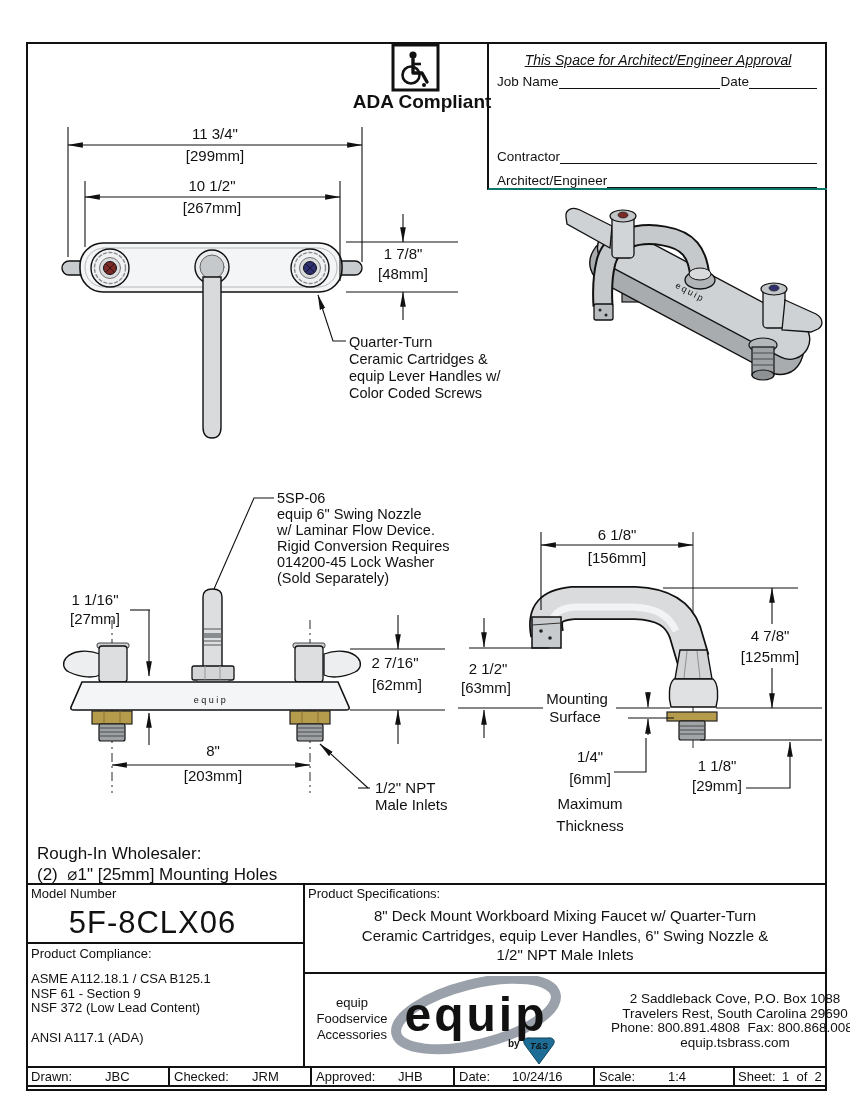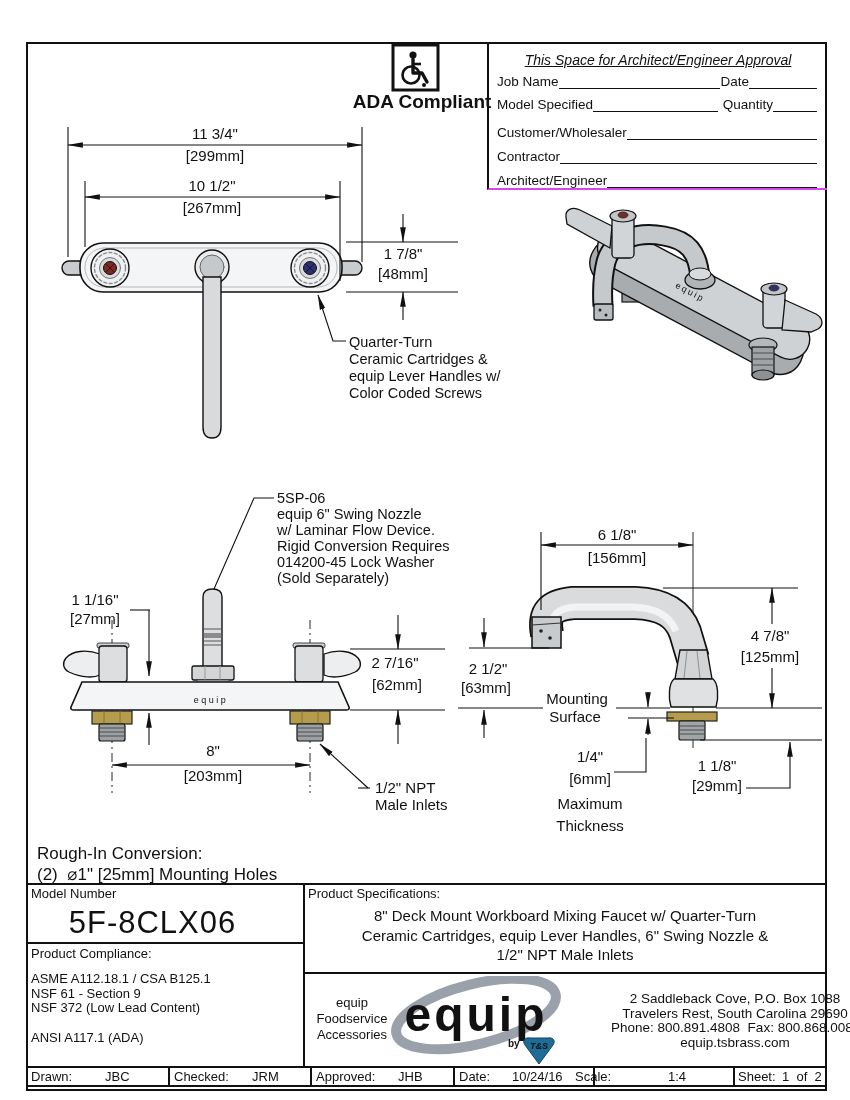"This Space for Architect/Engineer" .approval { border-bottom: 2px solid #d946ef -> 2px solid #0f766e }
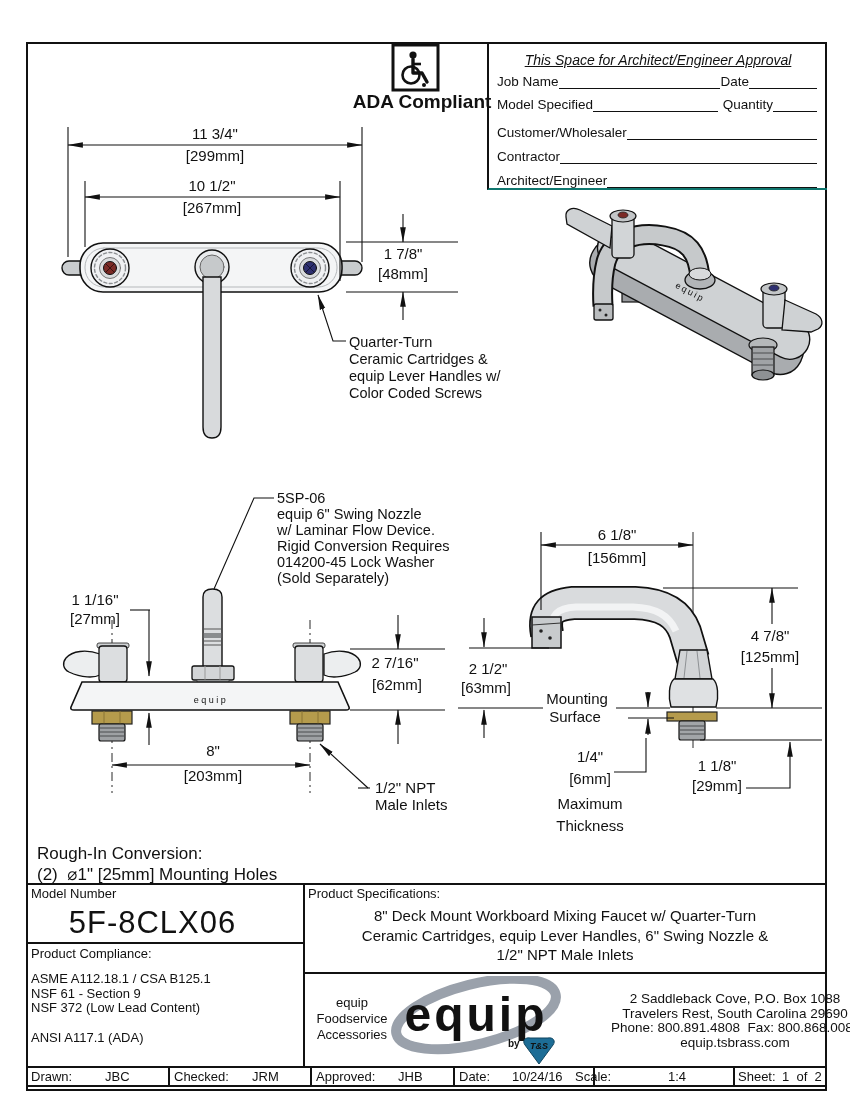"Model Specified" div.a-row { html: <div> <span>Model Specified</span> <span></span> <span>Quantity</span> <span></span> </div> -> none }
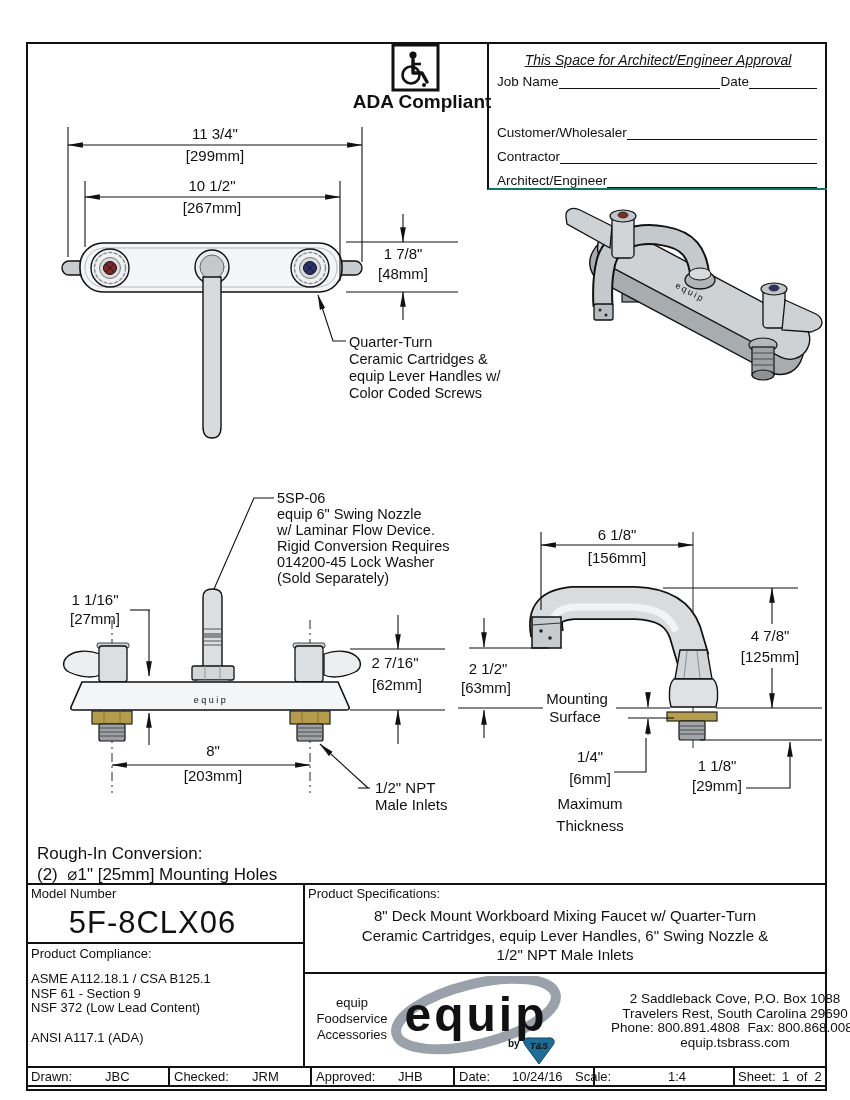"Customer/Wholesaler" div.a-row { html: <div> <span>Customer/Wholesaler</span> <span></span> </div> -> none }
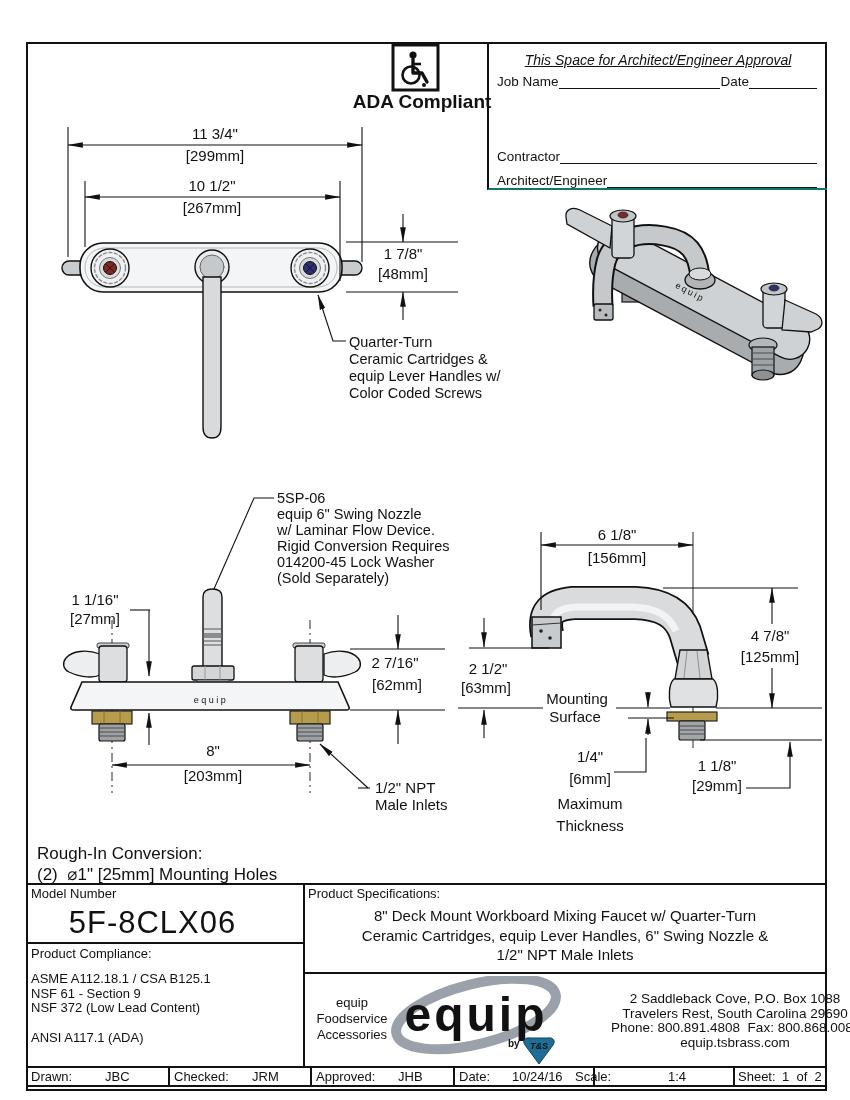"Rough-In Conversion:" div { text: Conversion -> Wholesaler }
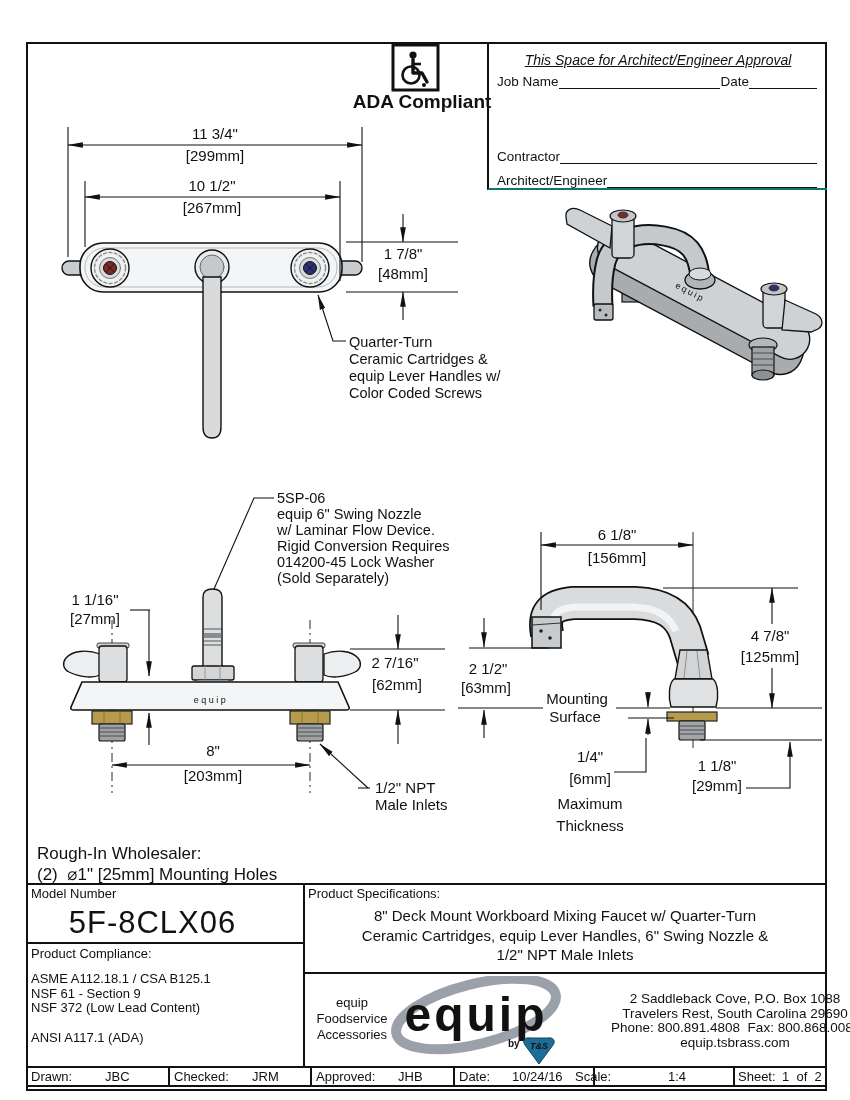"Scale:" div.footer-cell { left: 575px -> 599px }
